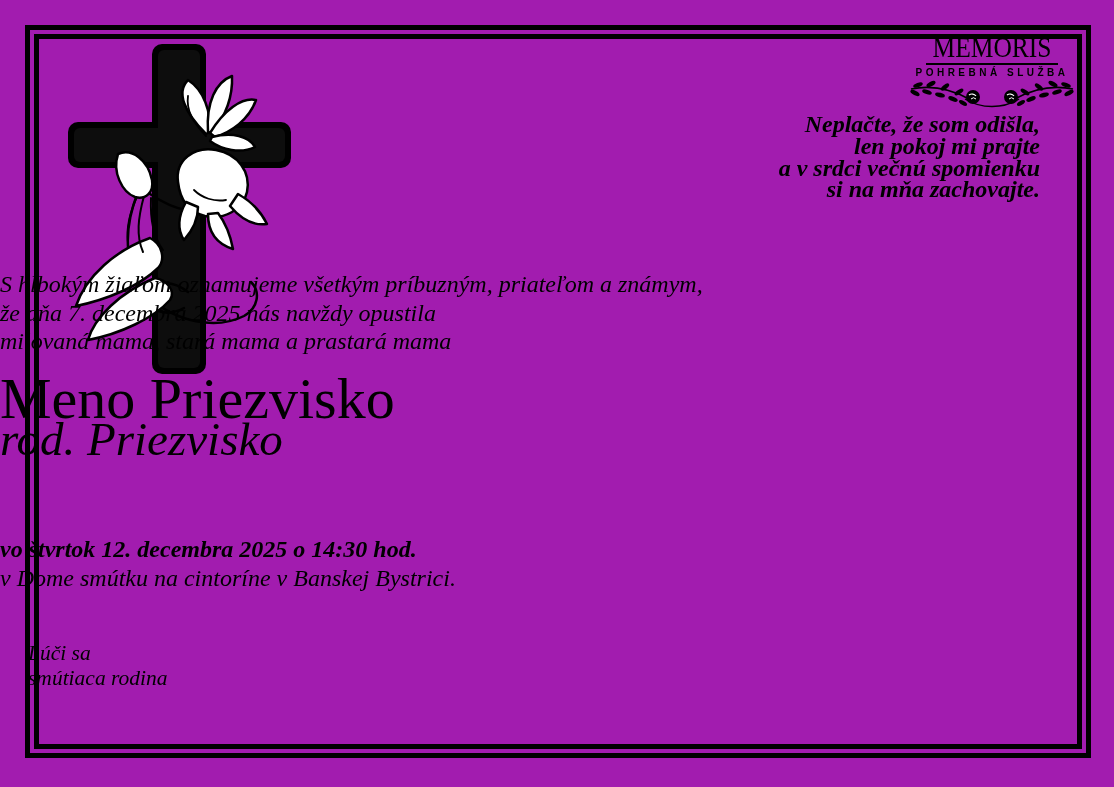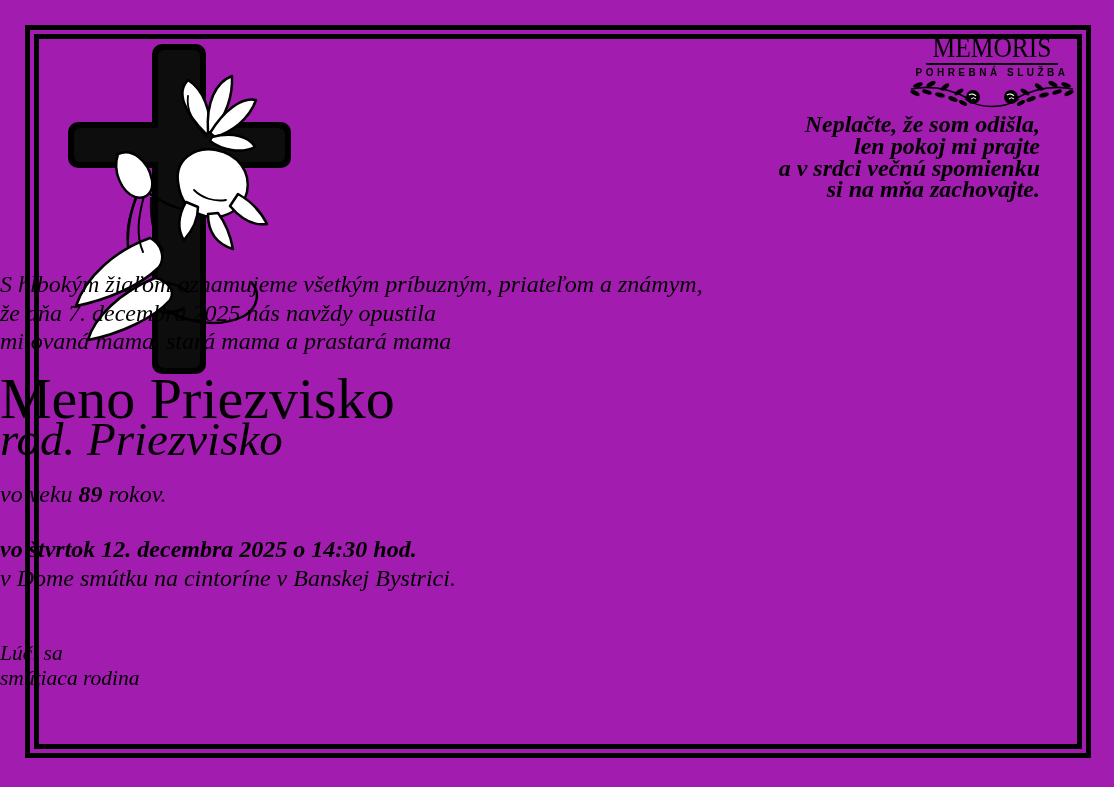"vo veku 89 rokov." div.centered { html: <div> <span>vo veku </span><span>89</span><span> rokov.</span> </div> -> none }
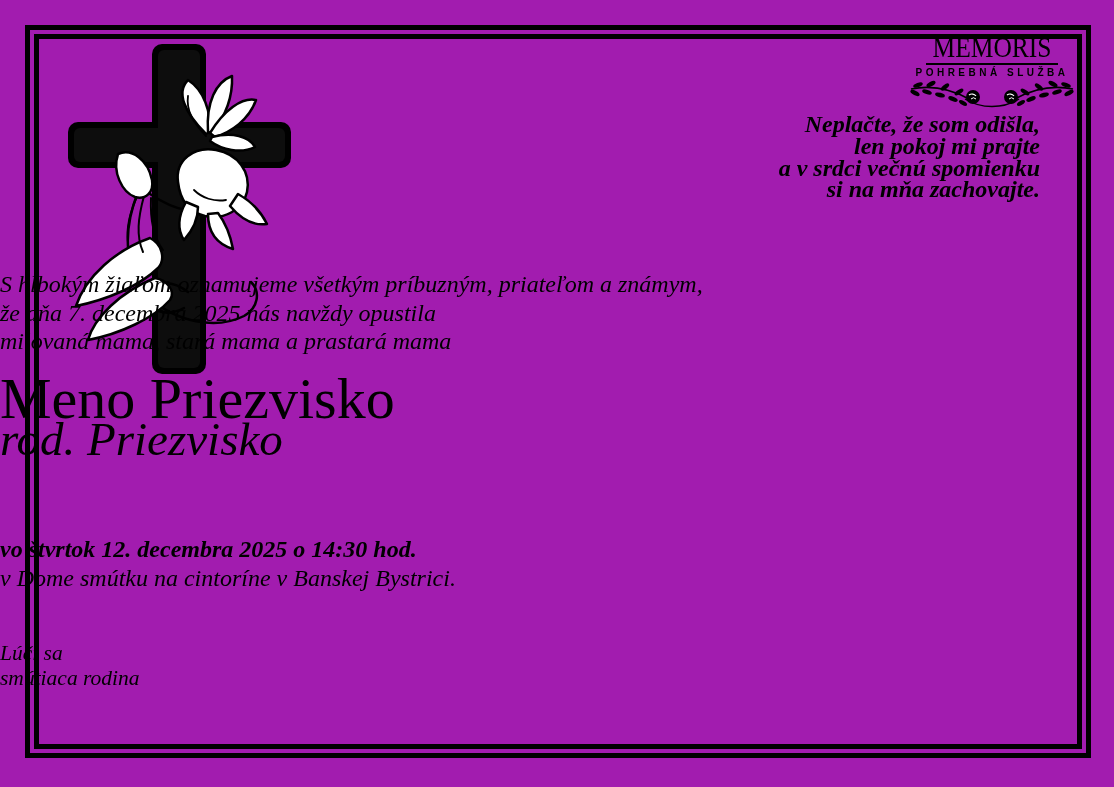"Lúči sa" .farewell { padding-left: none -> 28px }
